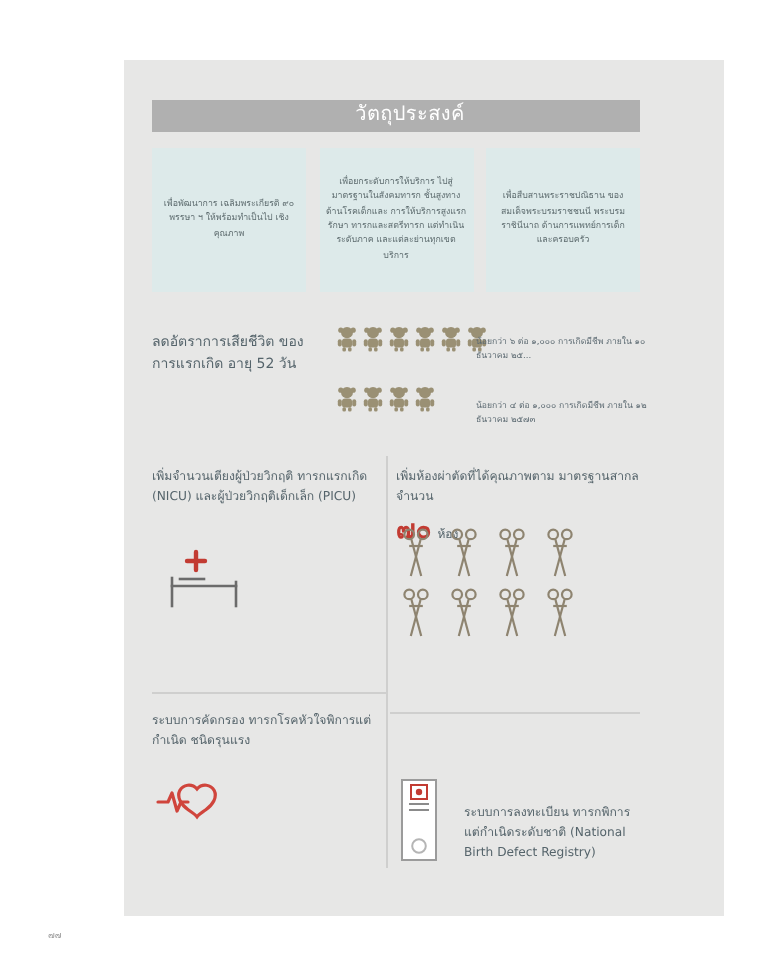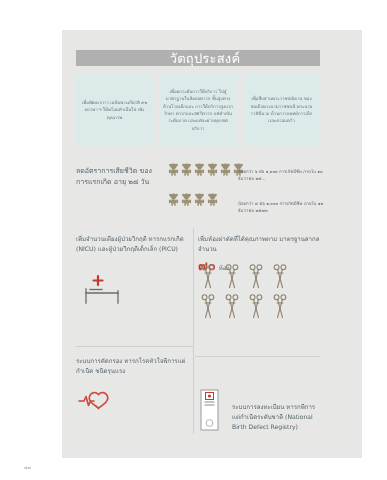"วัตถุประสงค์" .header-bar .htext { font-size: 13px -> 10px }
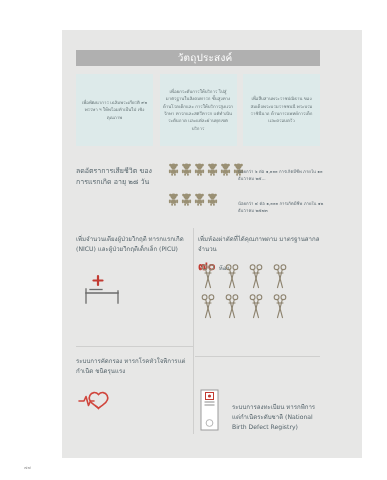"ลดอัตราการเสียชีวิต ของการแรกเกิด อายุ" div.mort-label { text: ๒๘ -> 52 }
